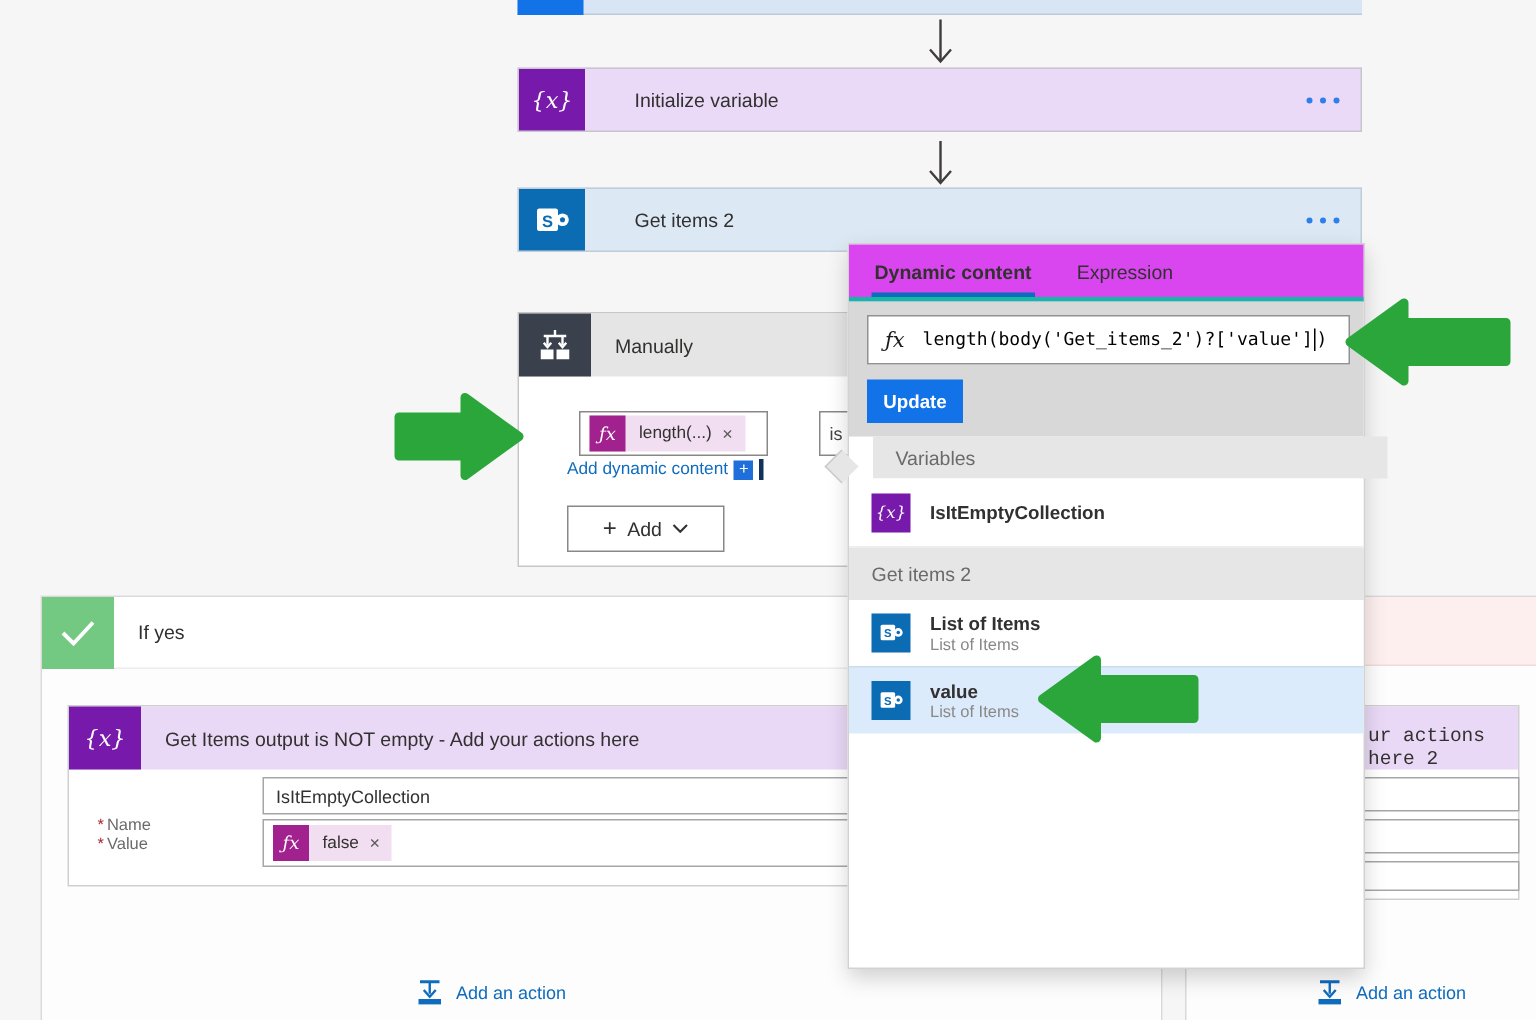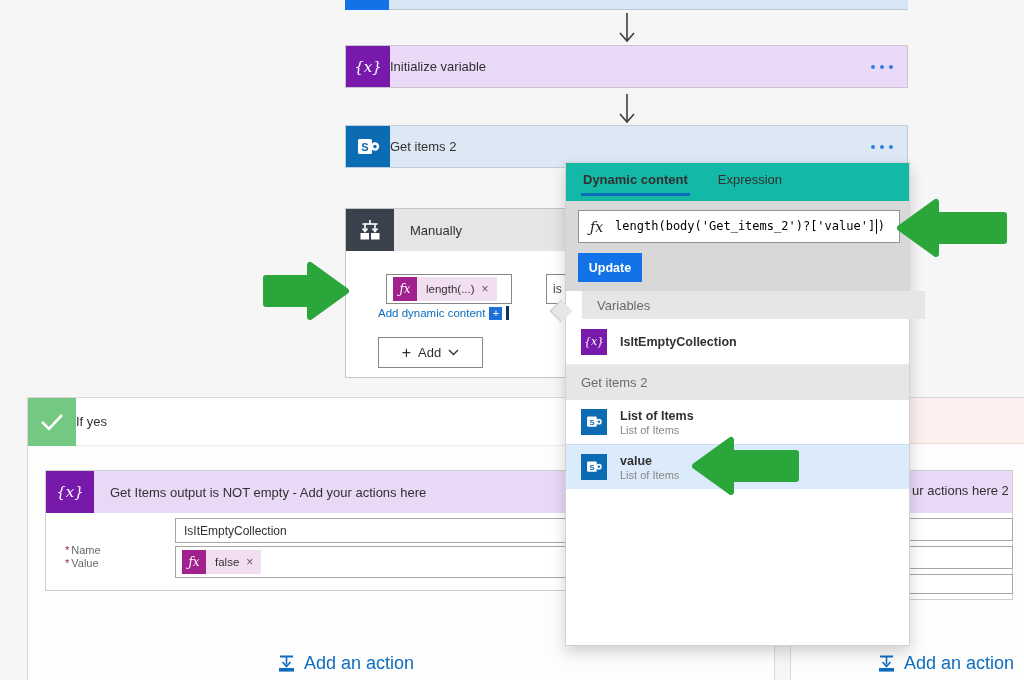"Initialize variable" .block .btitle { padding-left: 0 -> 33px }
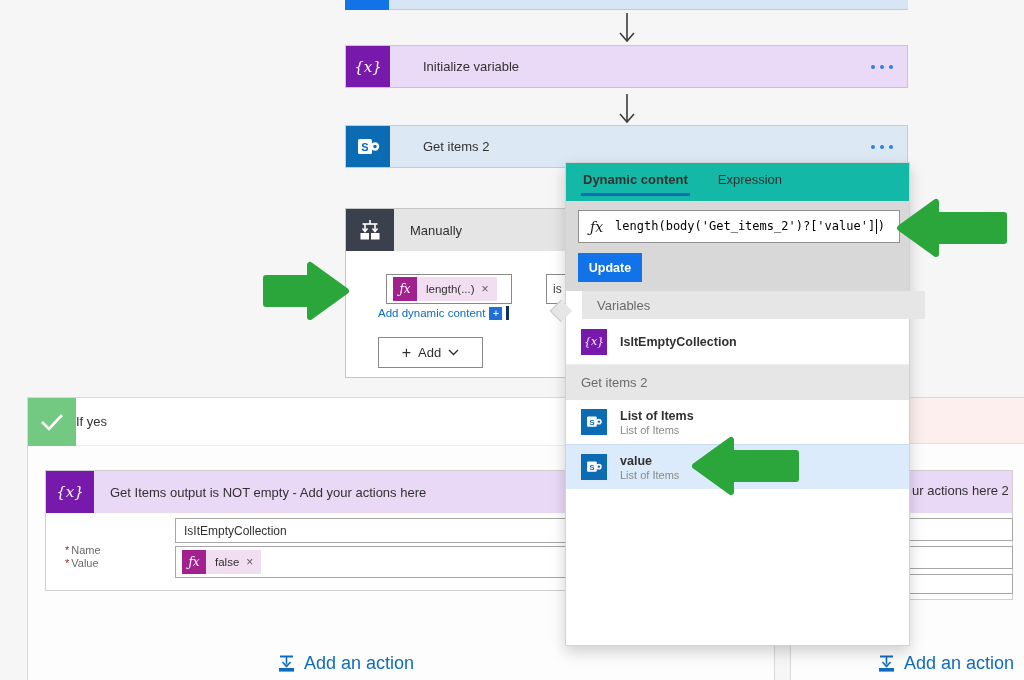"Dynamic content" .ptabs { background: #14b8a6 -> #d946ef; border-bottom: 5px solid #14b8a6 -> 3px solid #14b8a6 }
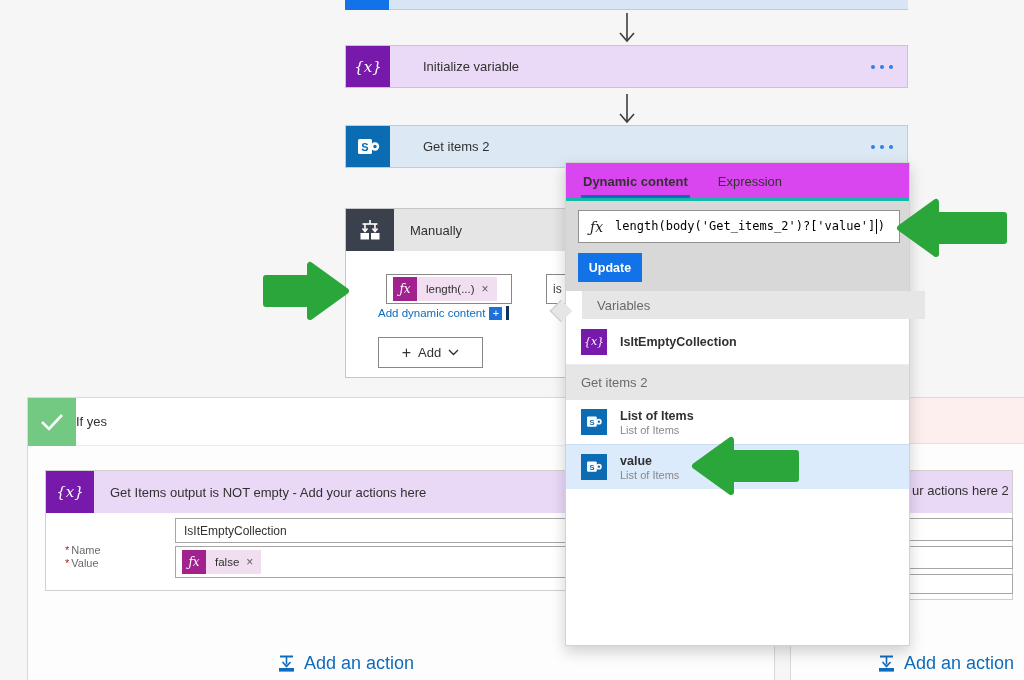"If yes" .ifyes-title { padding-left: 0 -> 16px }
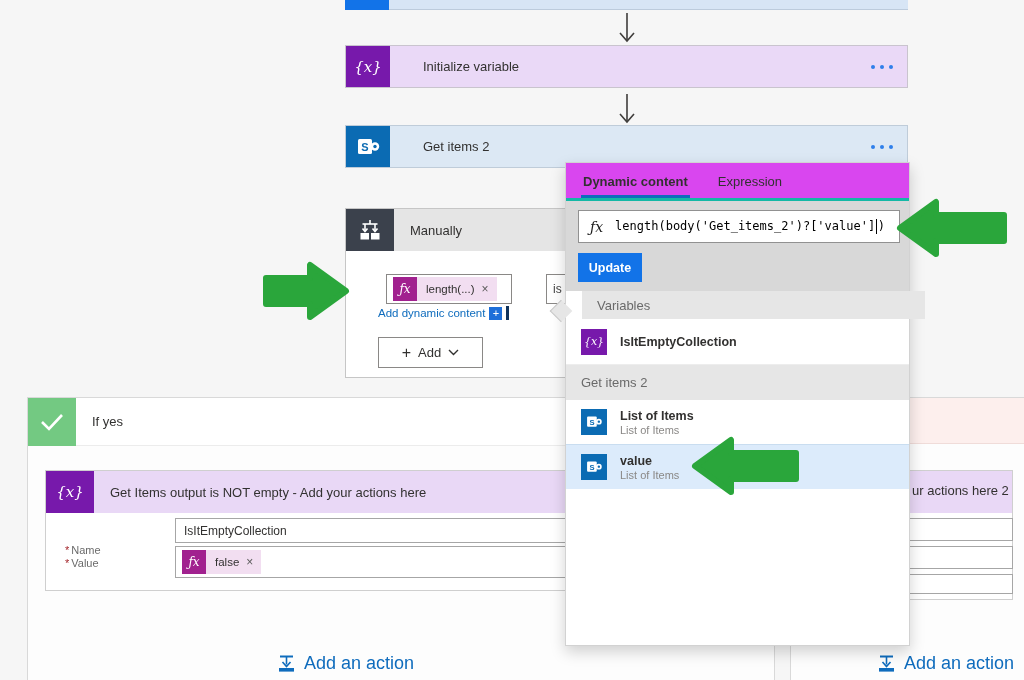"ur actions here 2" .abs { font-family: none -> Liberation Mono, monospace }
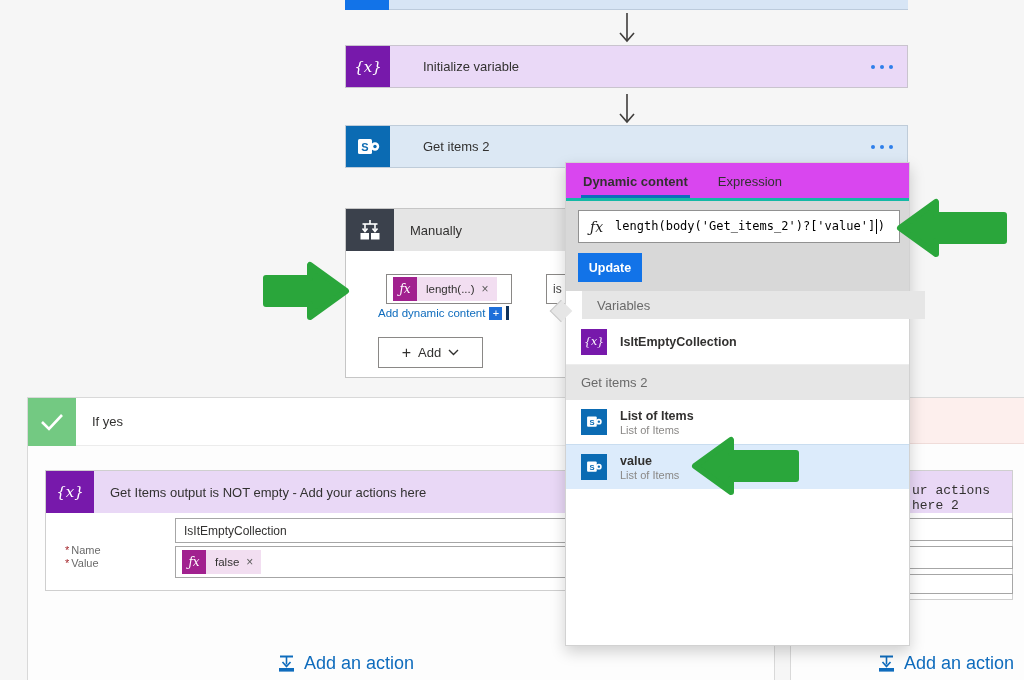"Add an action" .add-action { font-size: 18px -> 12px }
